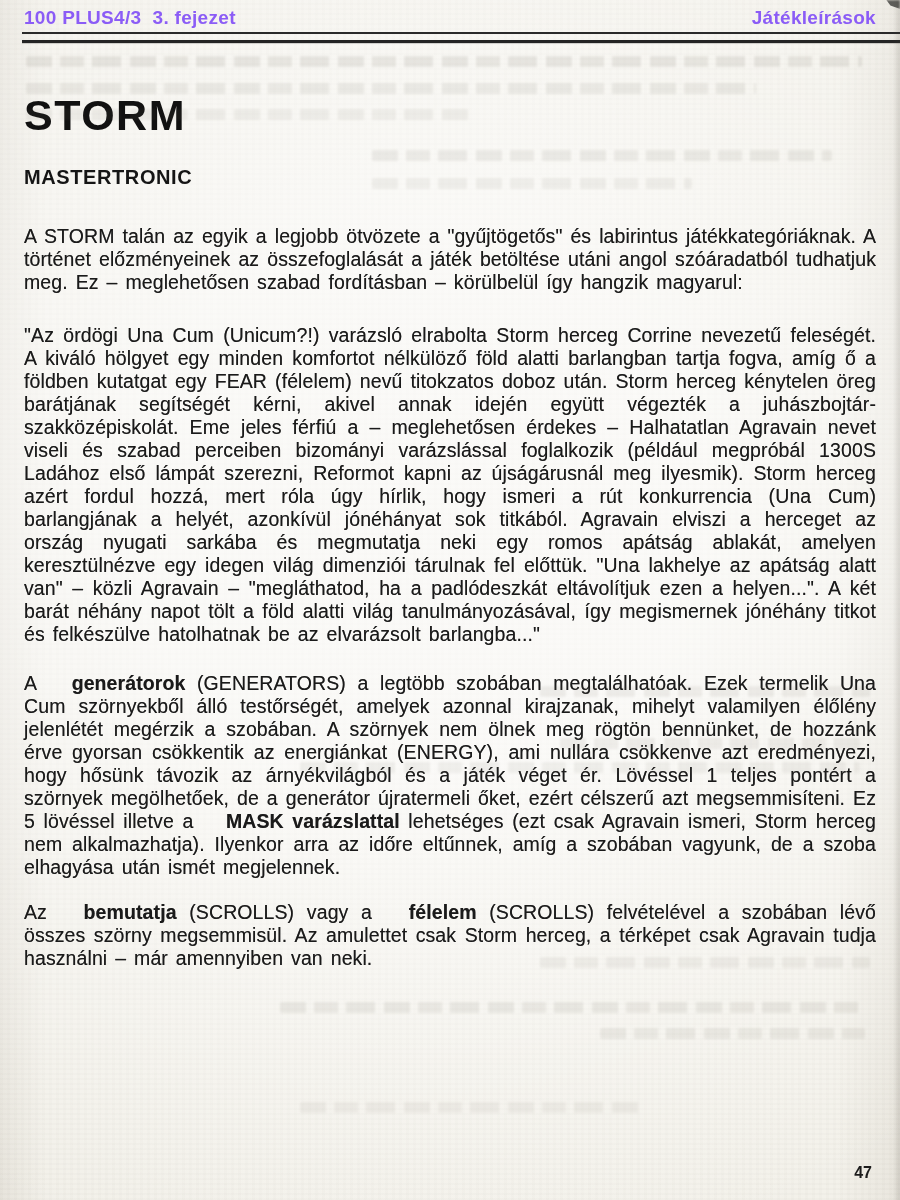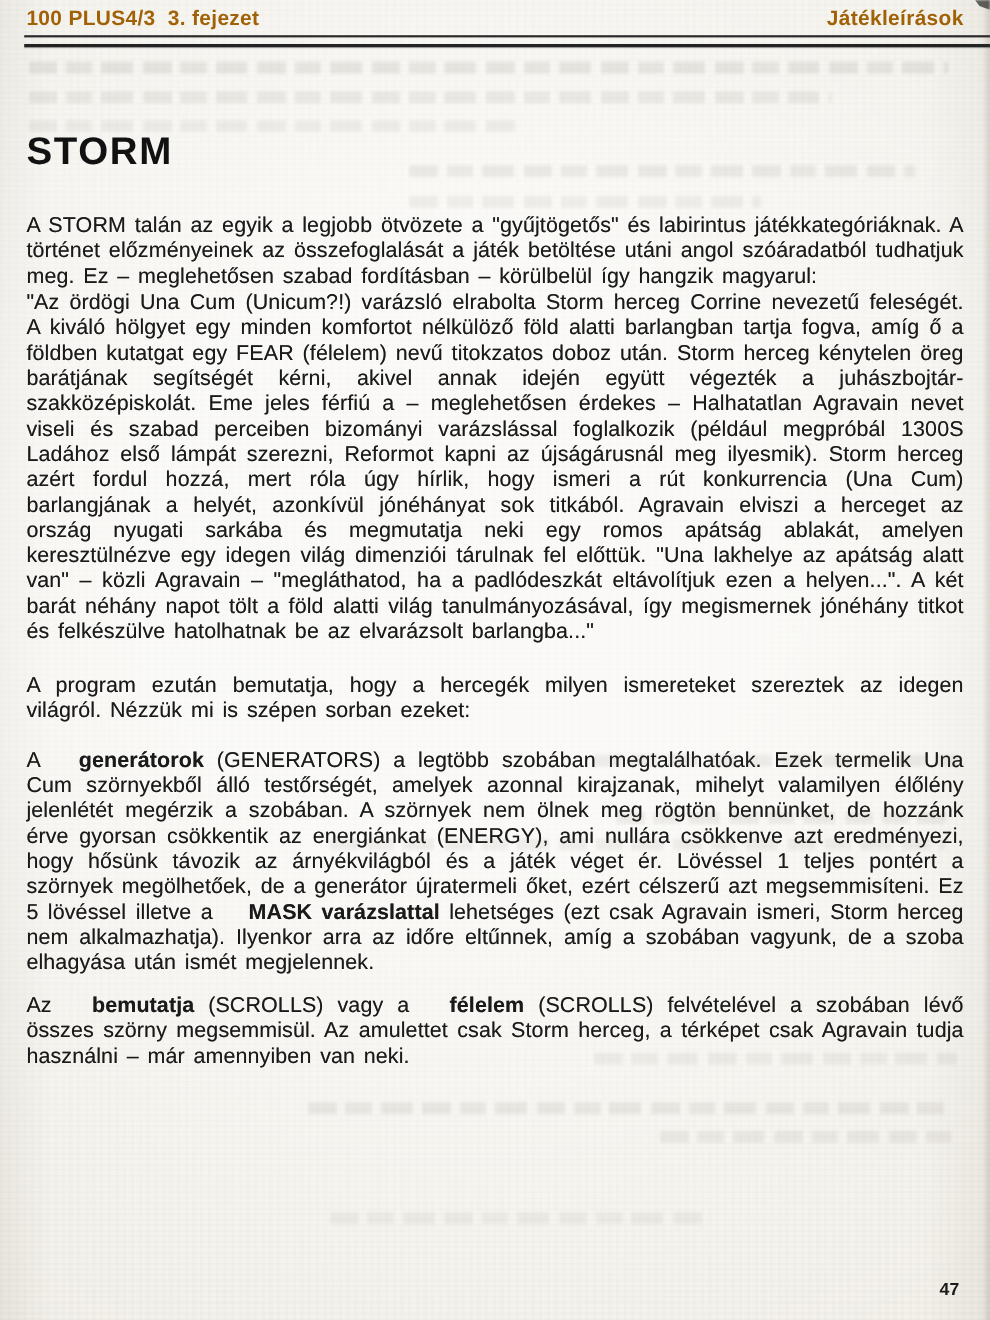"100 PLUS4/3 3. fejezet" .header { color: #a16207 -> #8b5cf6 }
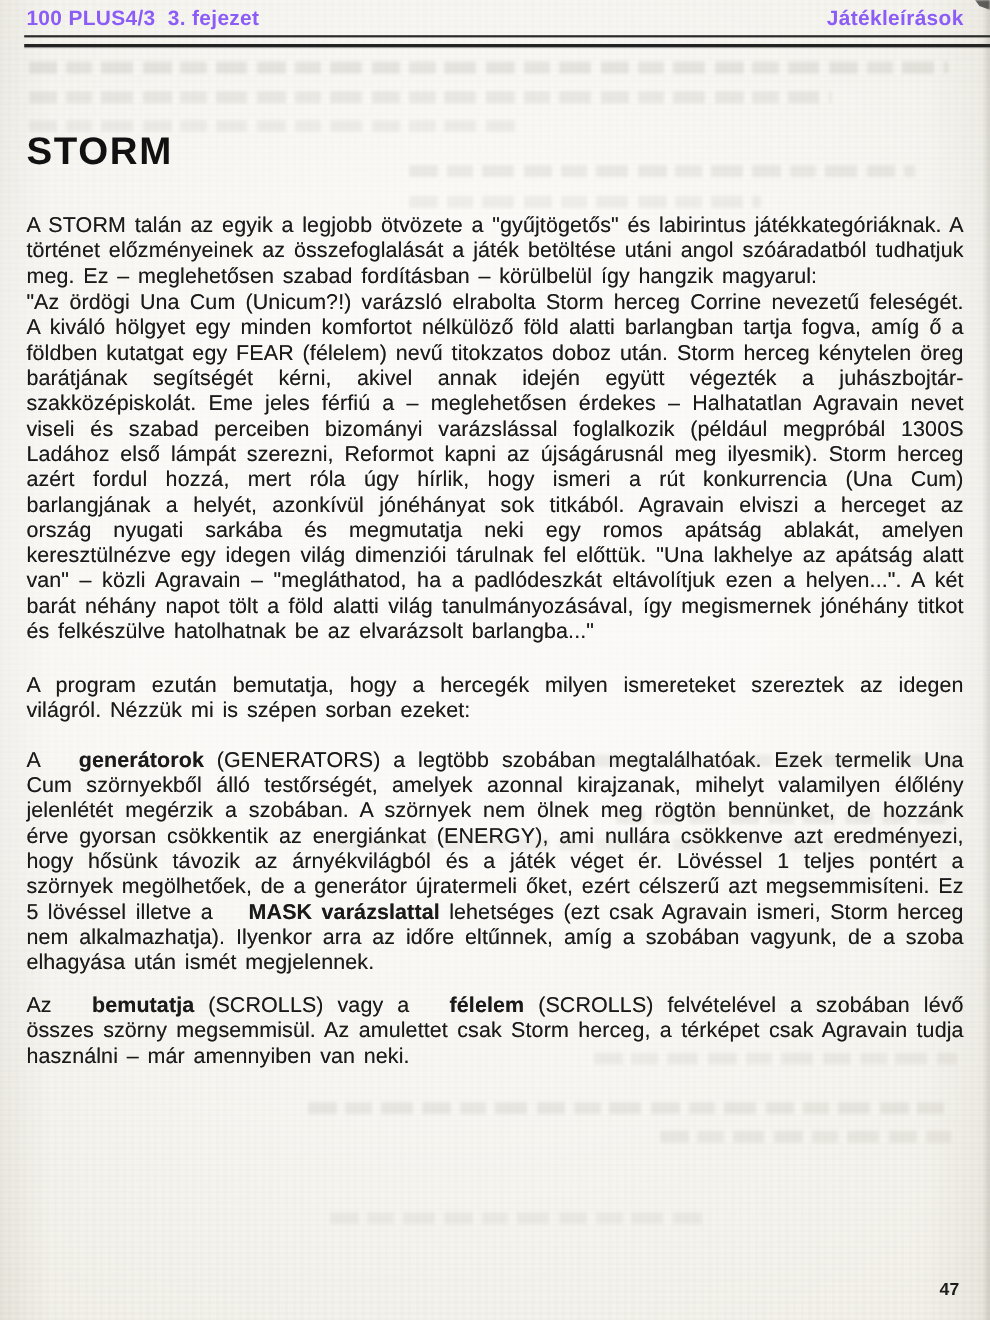"STORM" .title { font-size: 35px -> 43px; margin-top: 75px -> 48px }
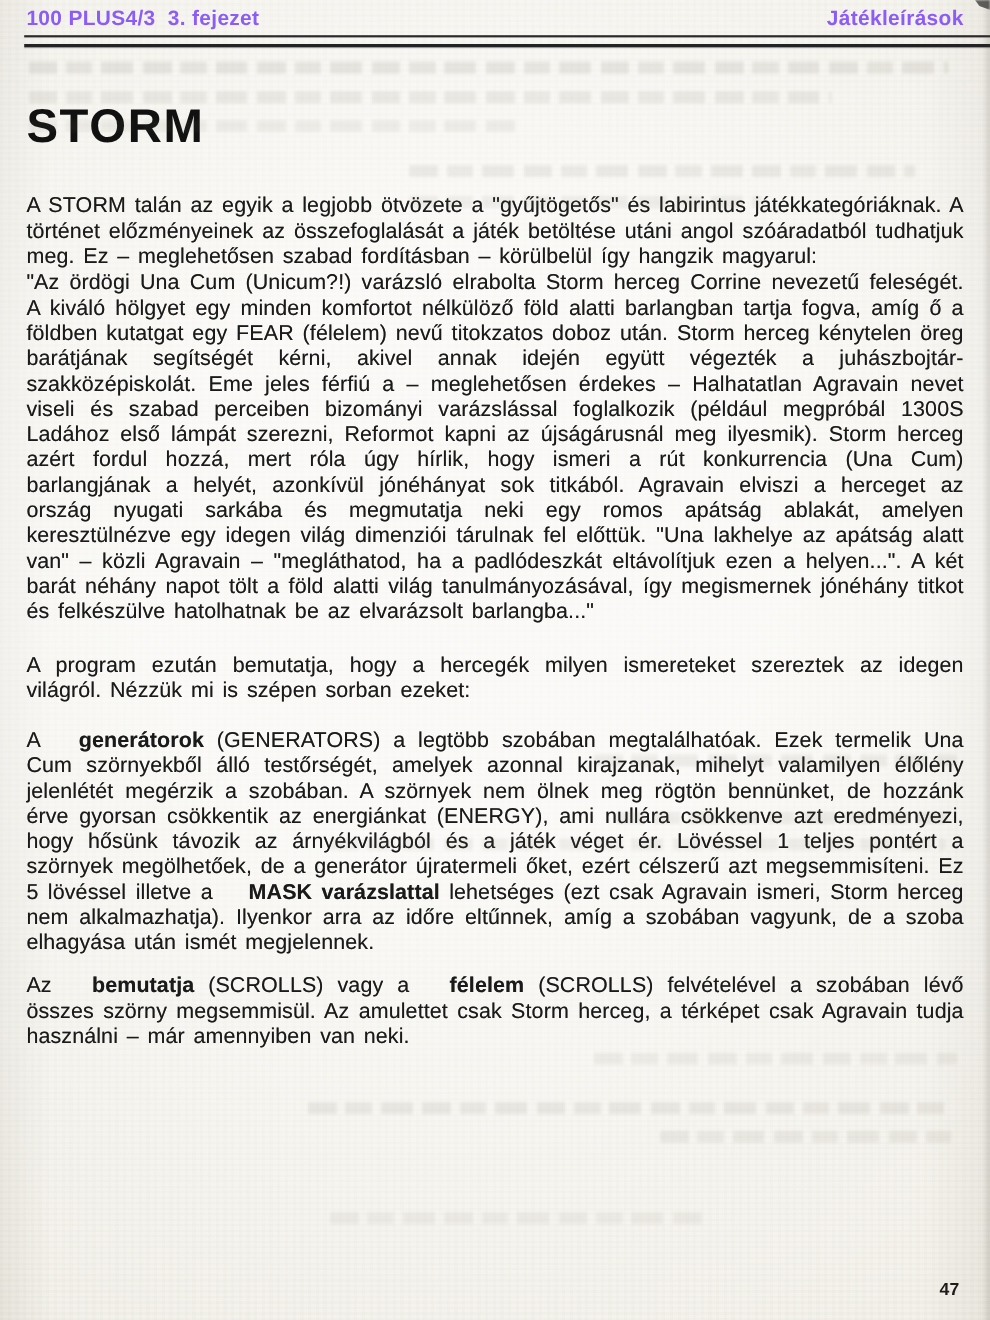"MASTERTRONIC" div.publisher { html: none -> <div>MASTERTRONIC</div> }
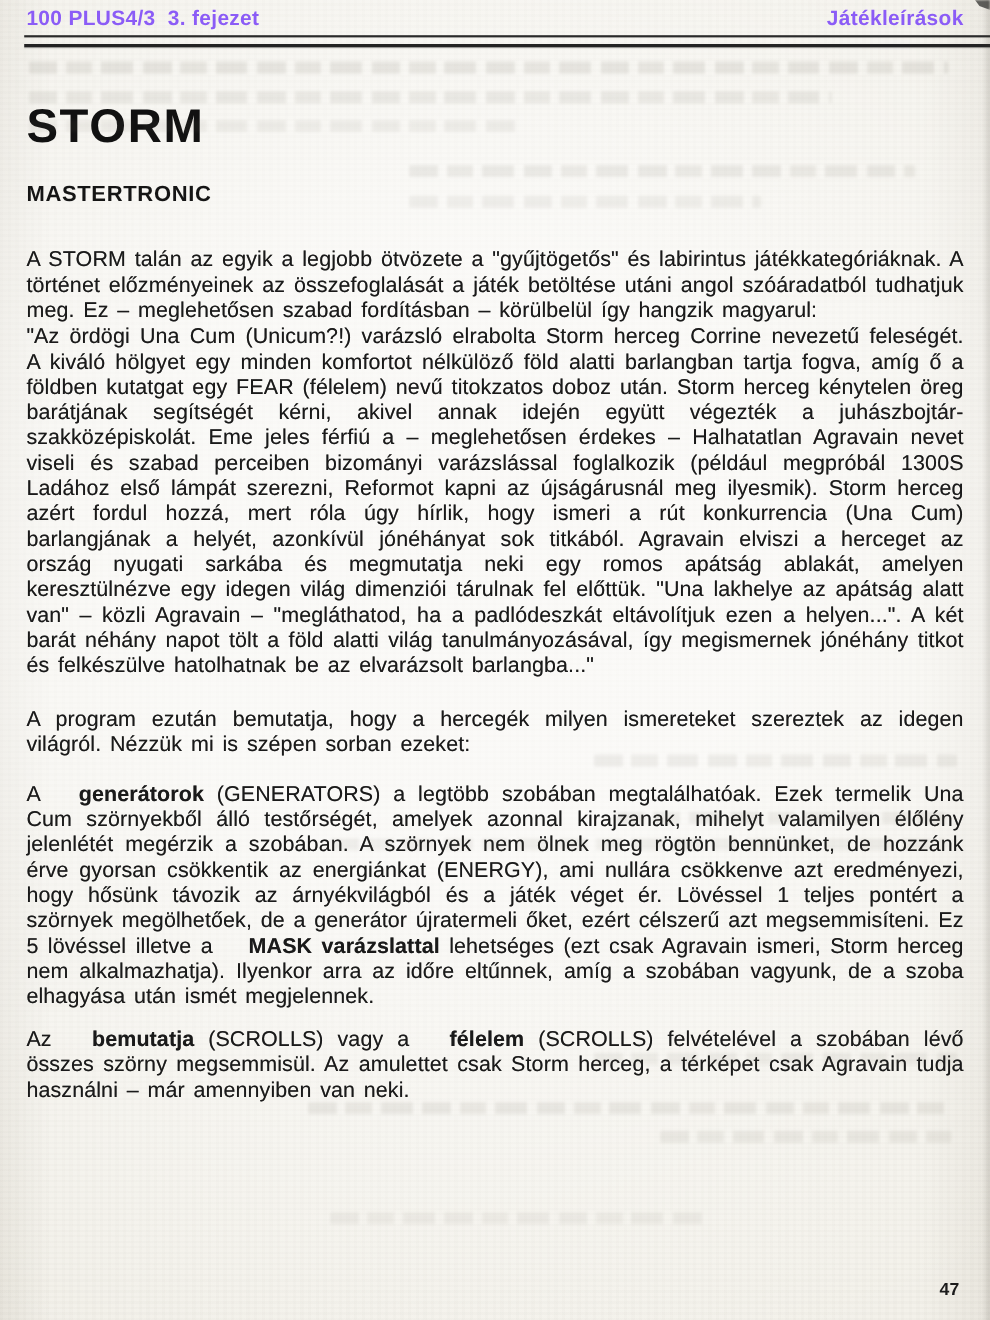"A STORM talán az egyik" .copy p:nth-child(1) { margin-bottom: 1px -> 30px }
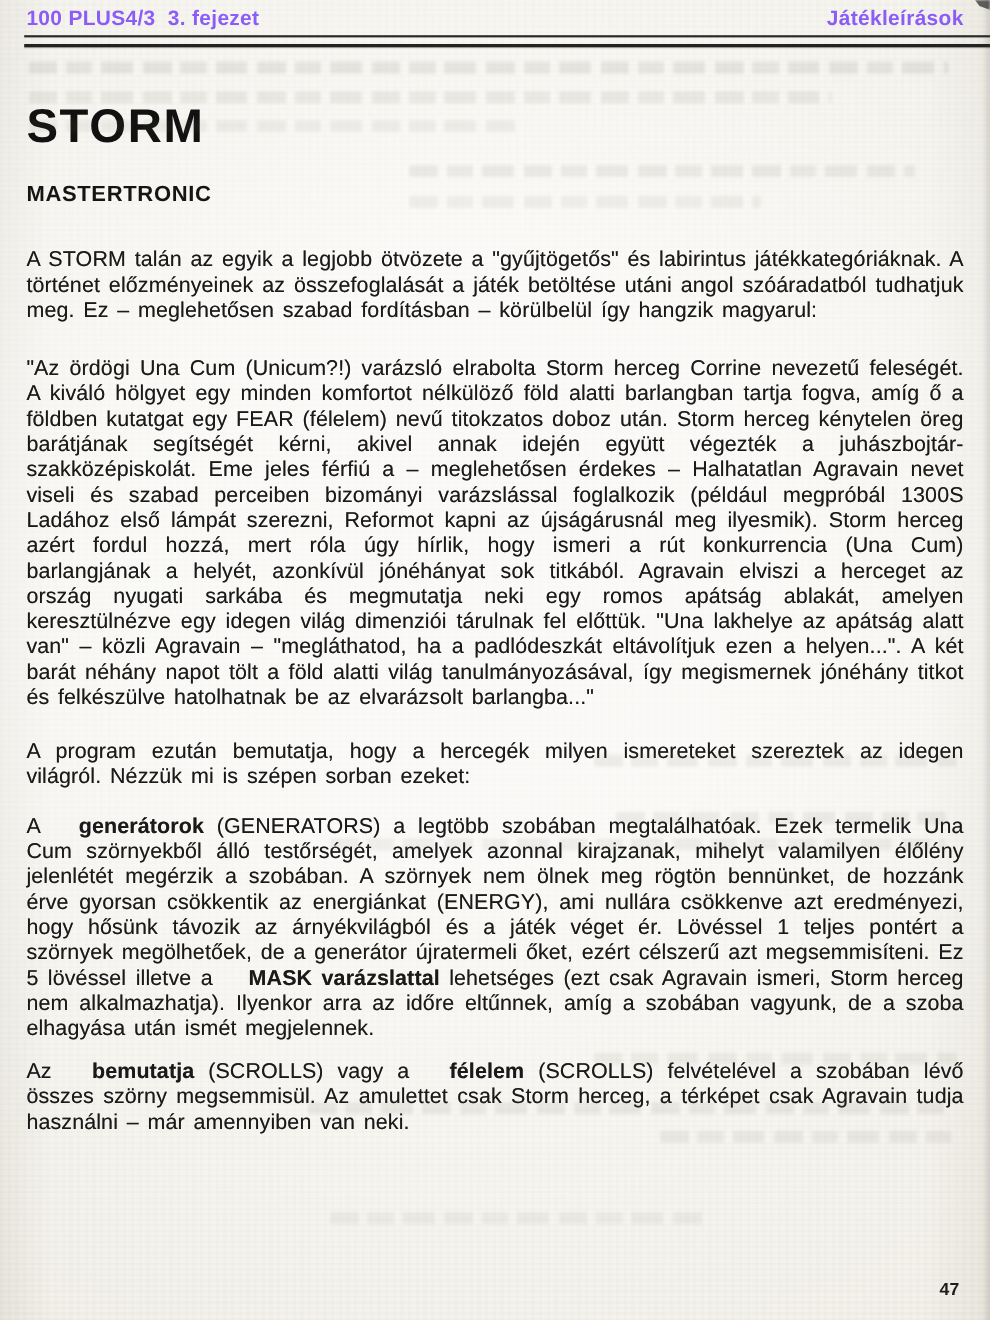"A program ezután bemutatja, hogy" p { html: <p><span>A program ezután bemutatja, hogy a hercegék milyen ismereteket szereztek az idegen világról. Nézzük mi is szépen sorban ezeket:</span></p> -> none }
